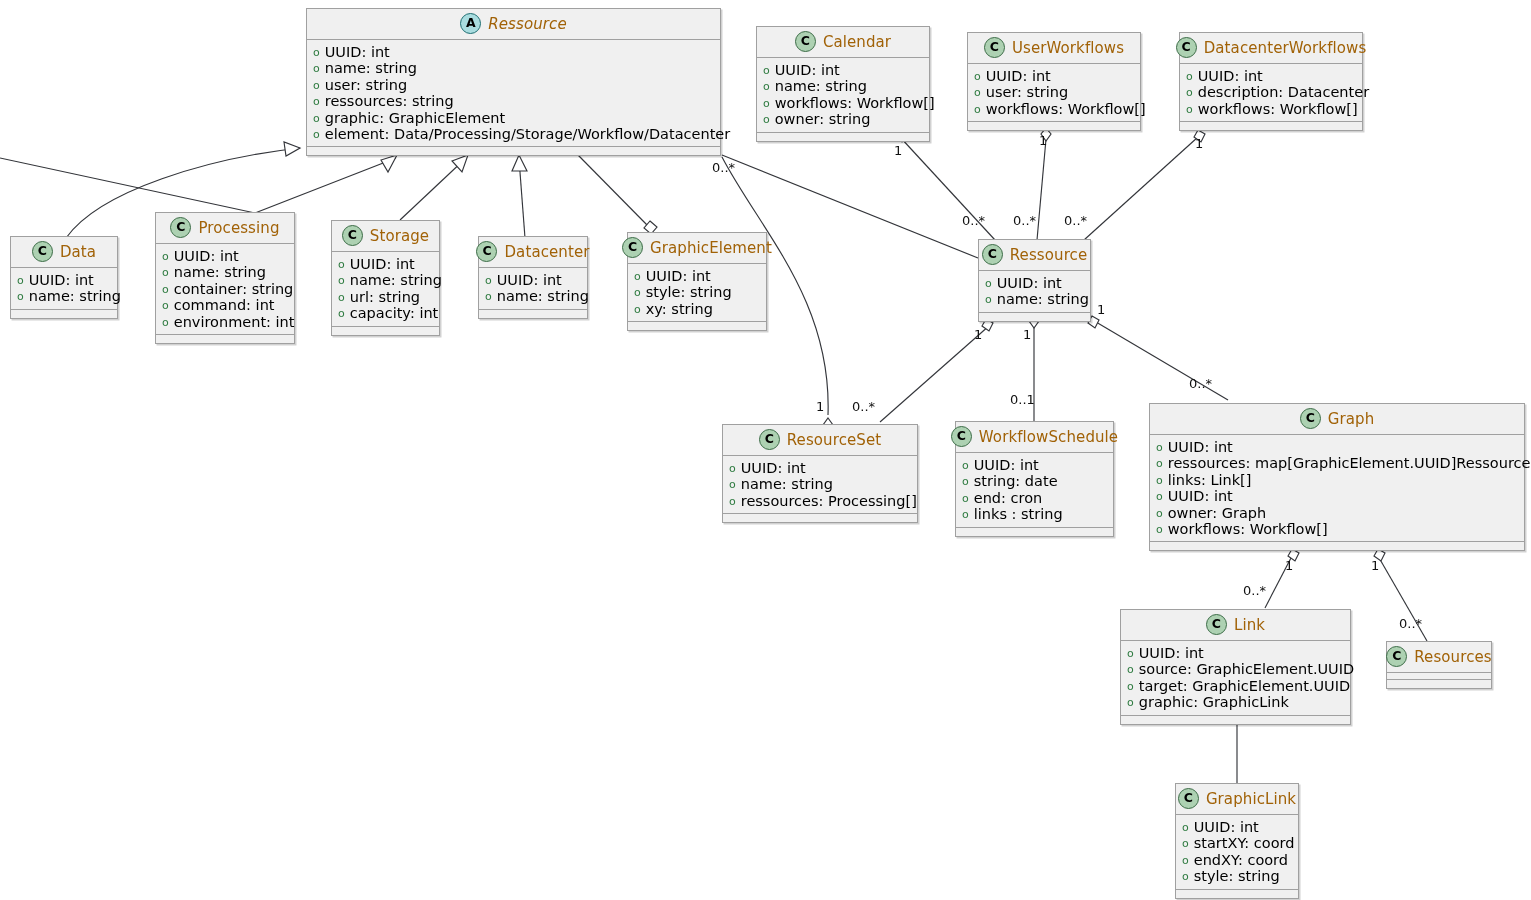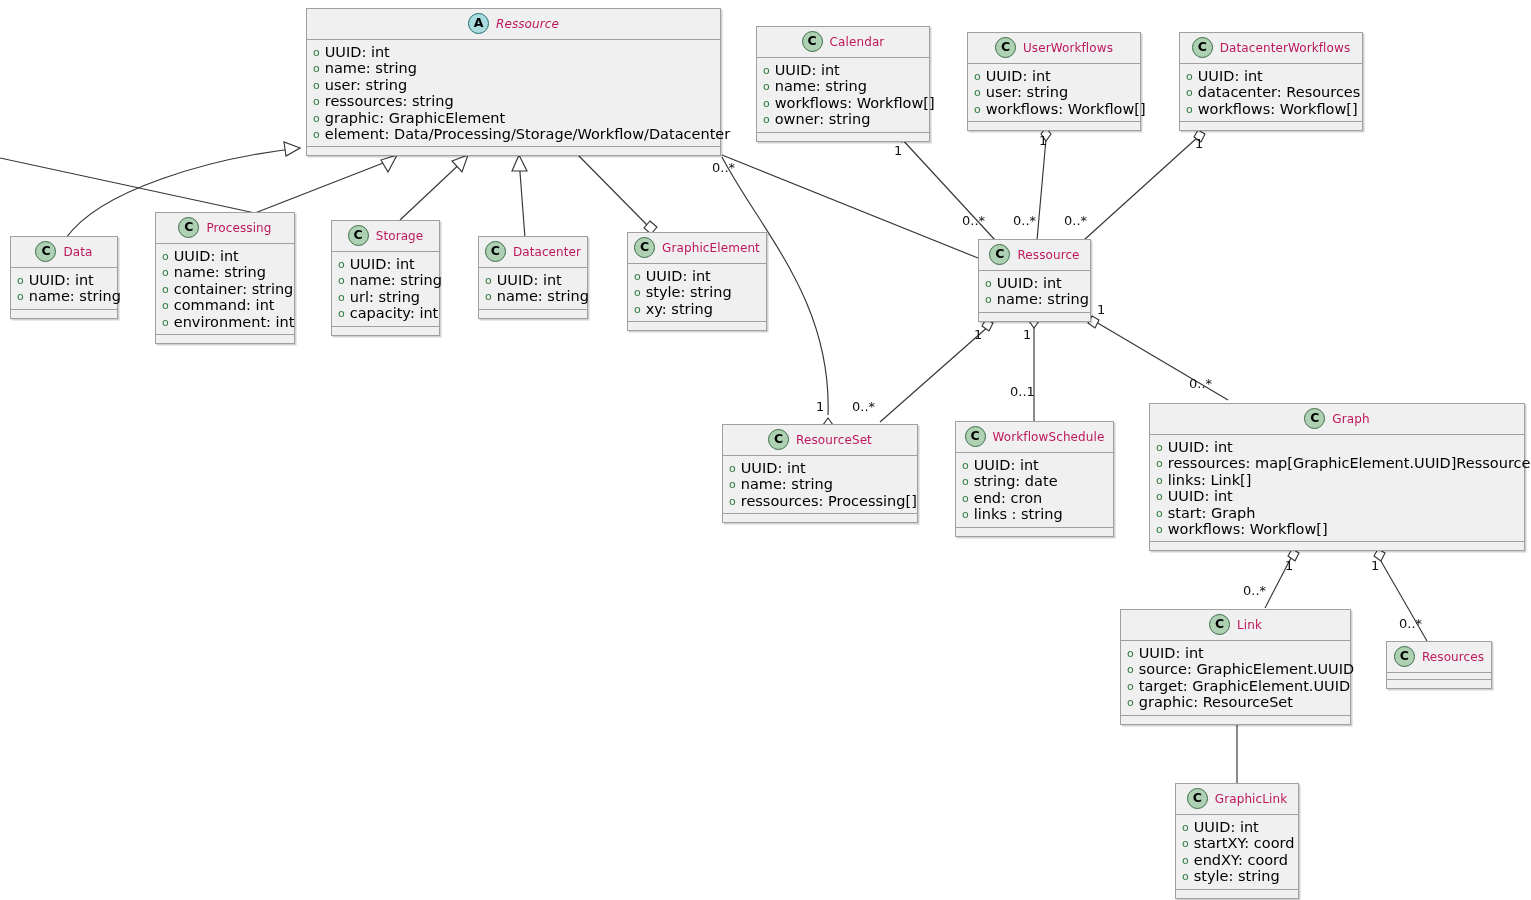"Ressource" .uml-title { color: #be185d -> #a16207; font-size: 12px -> 15px }
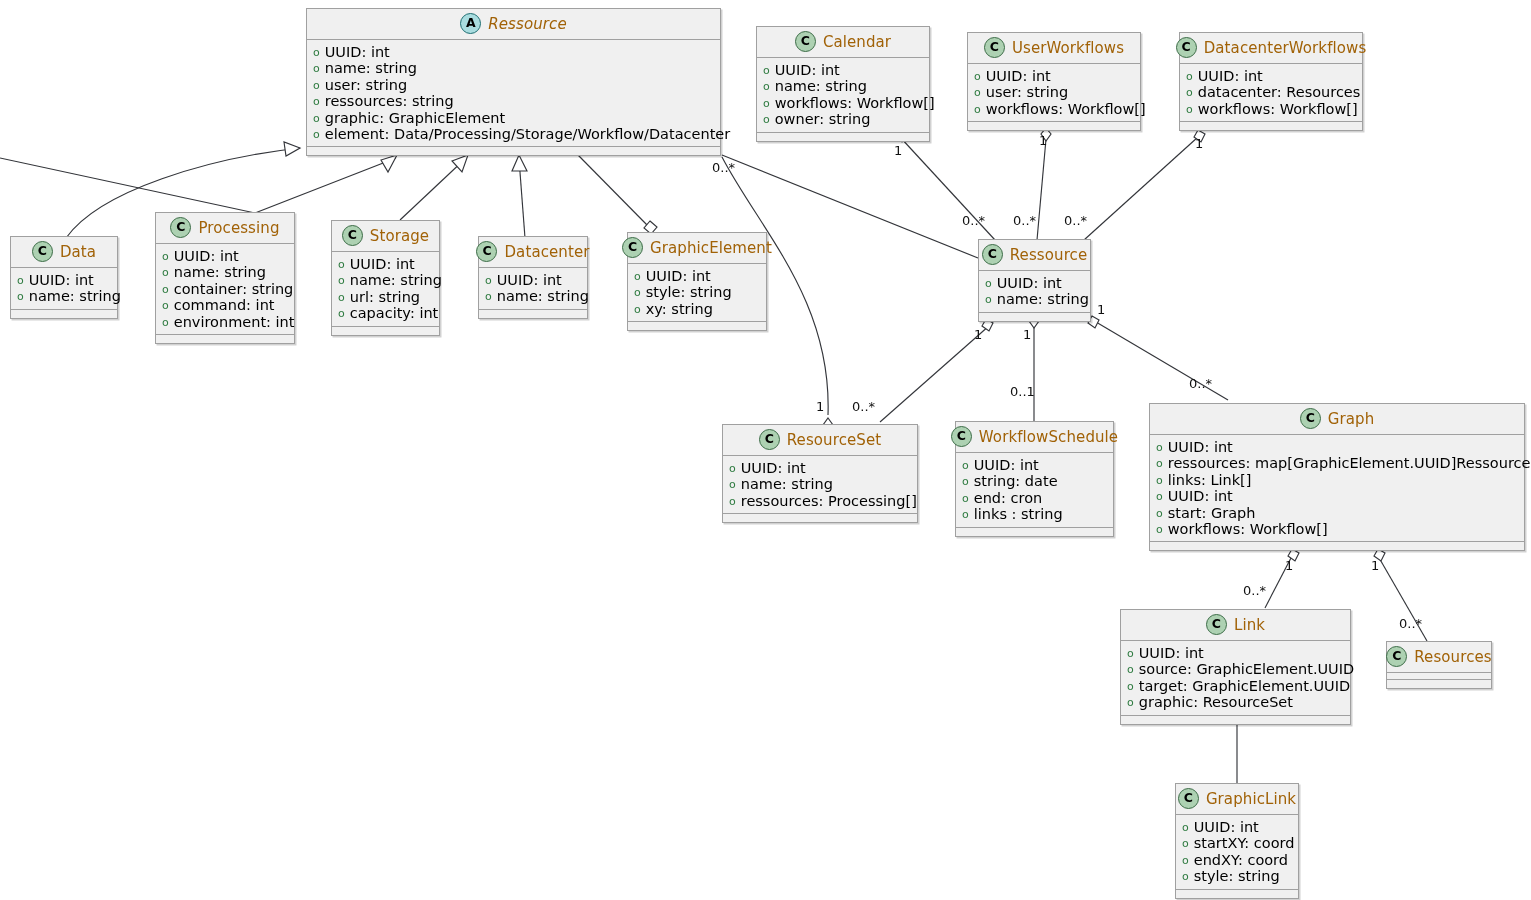"datacenter: Resources" span { text: datacenter: Resources -> description: Datacenter }
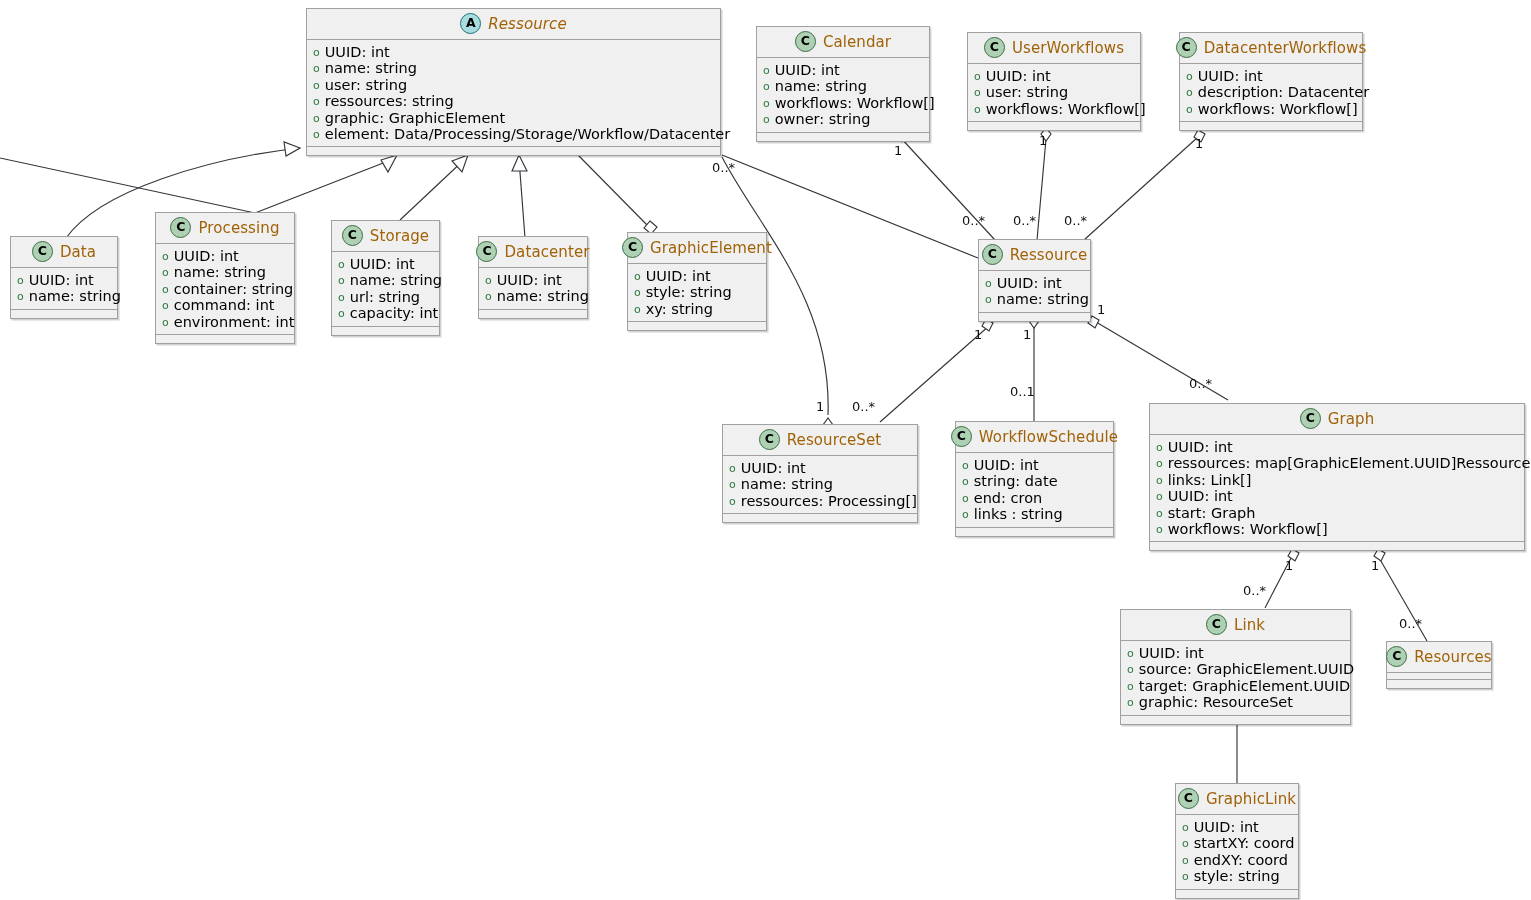"0..1" span.mult { top: 384px -> 392px }
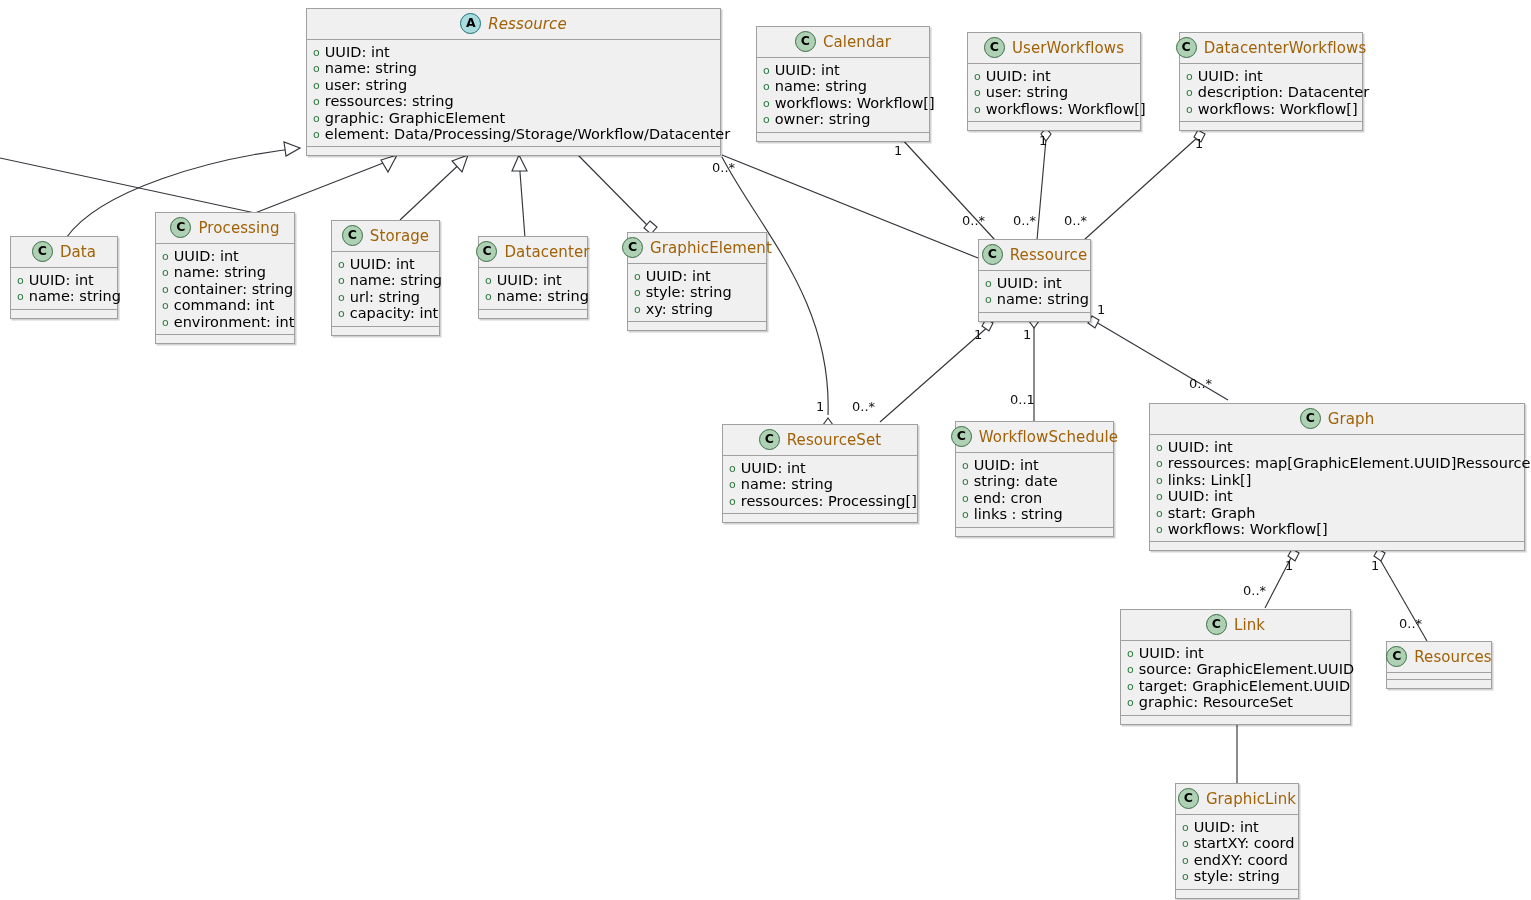"start: Graph" span { text: start -> owner }
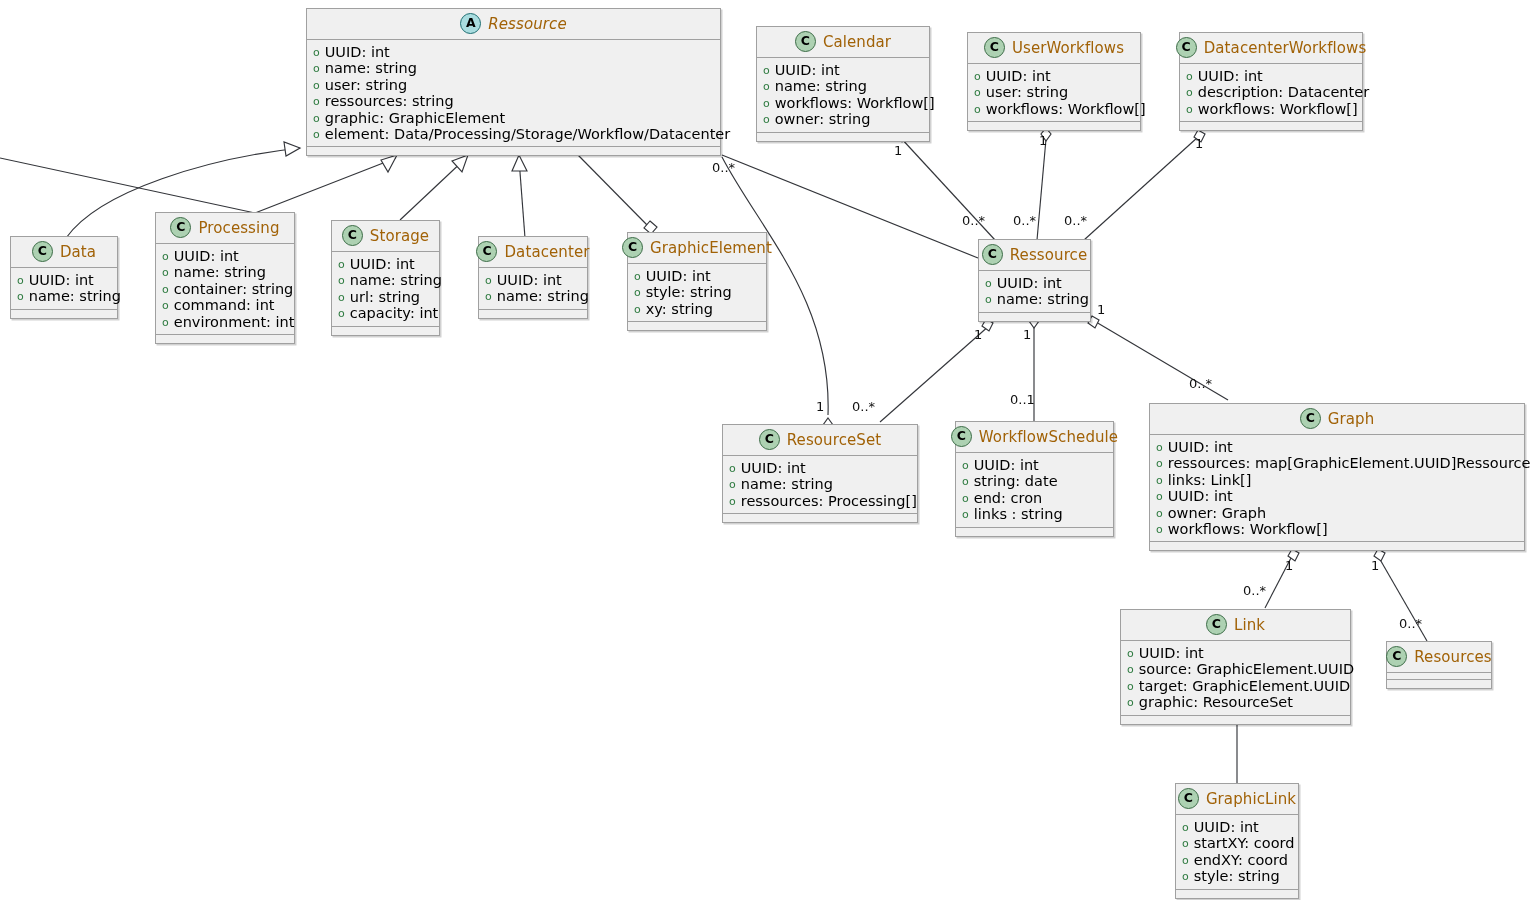"graphic: ResourceSet" span { text: ResourceSet -> GraphicLink }
